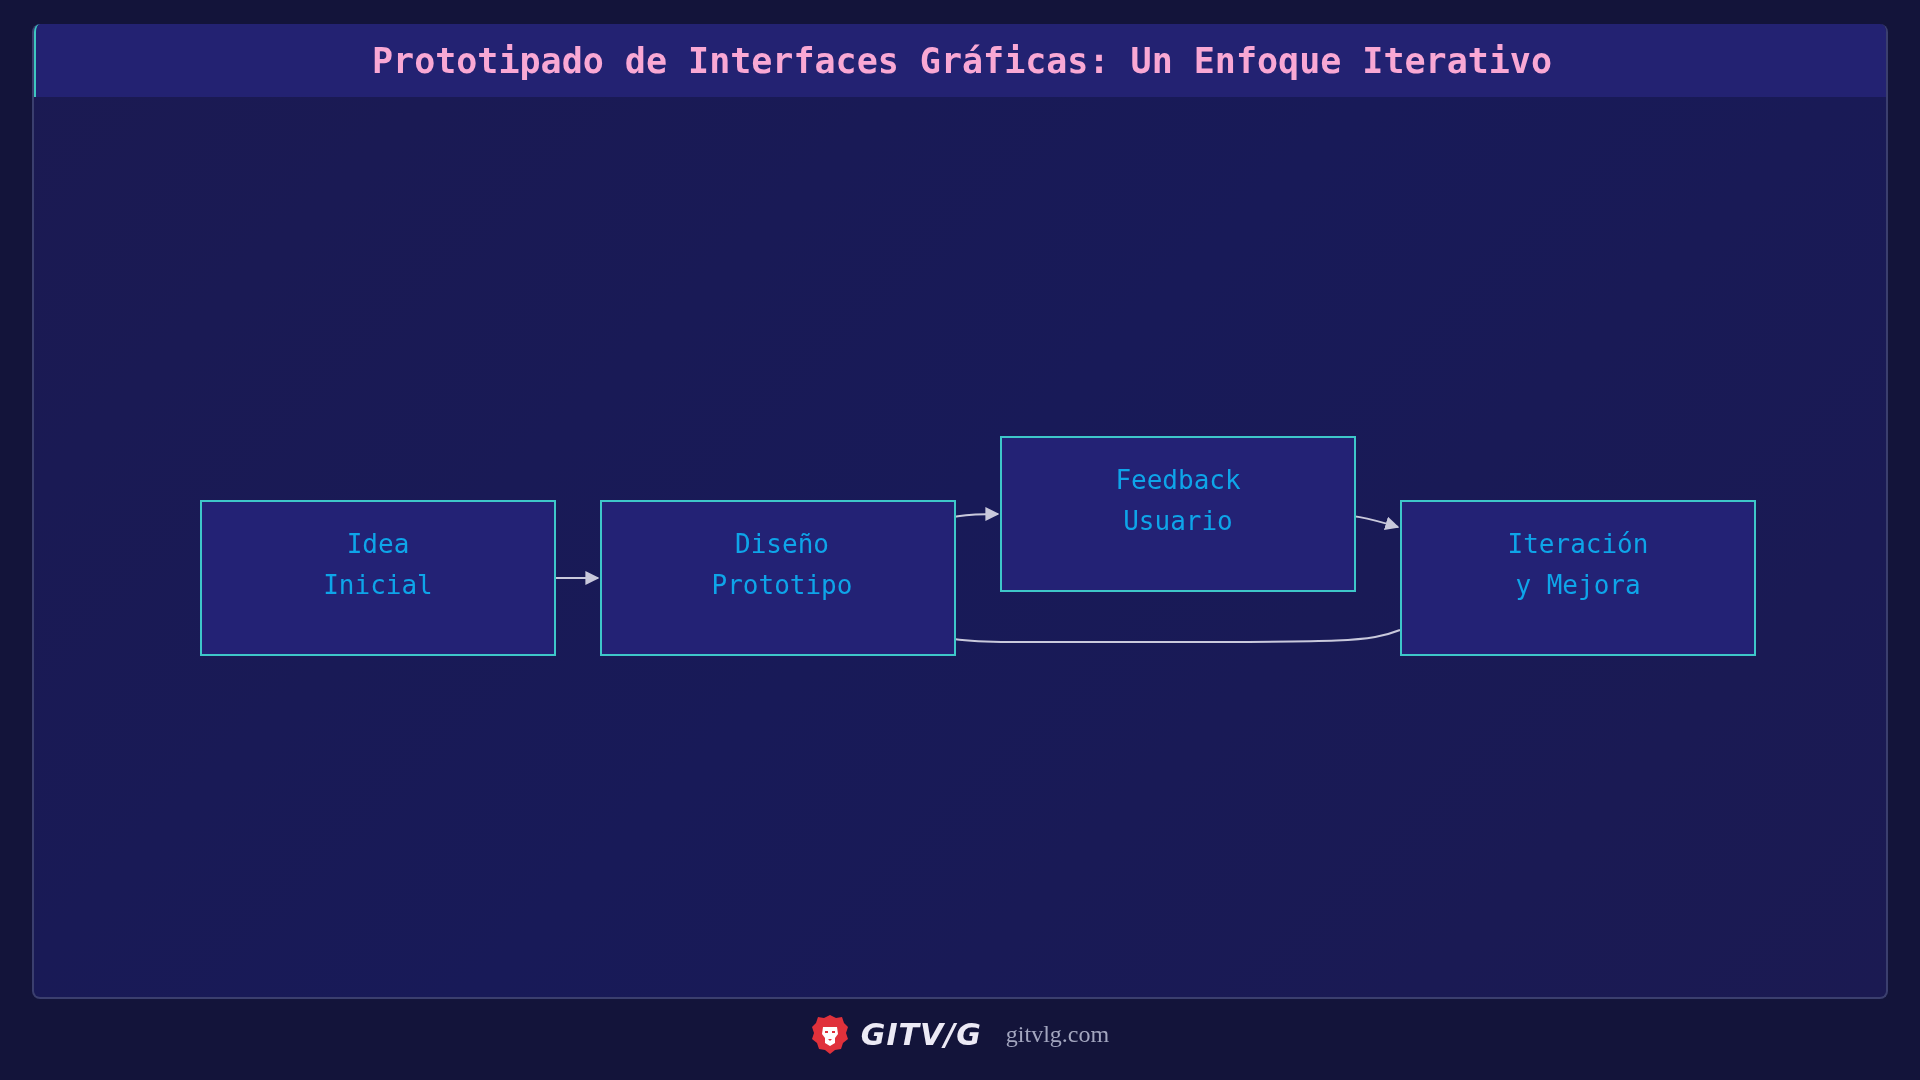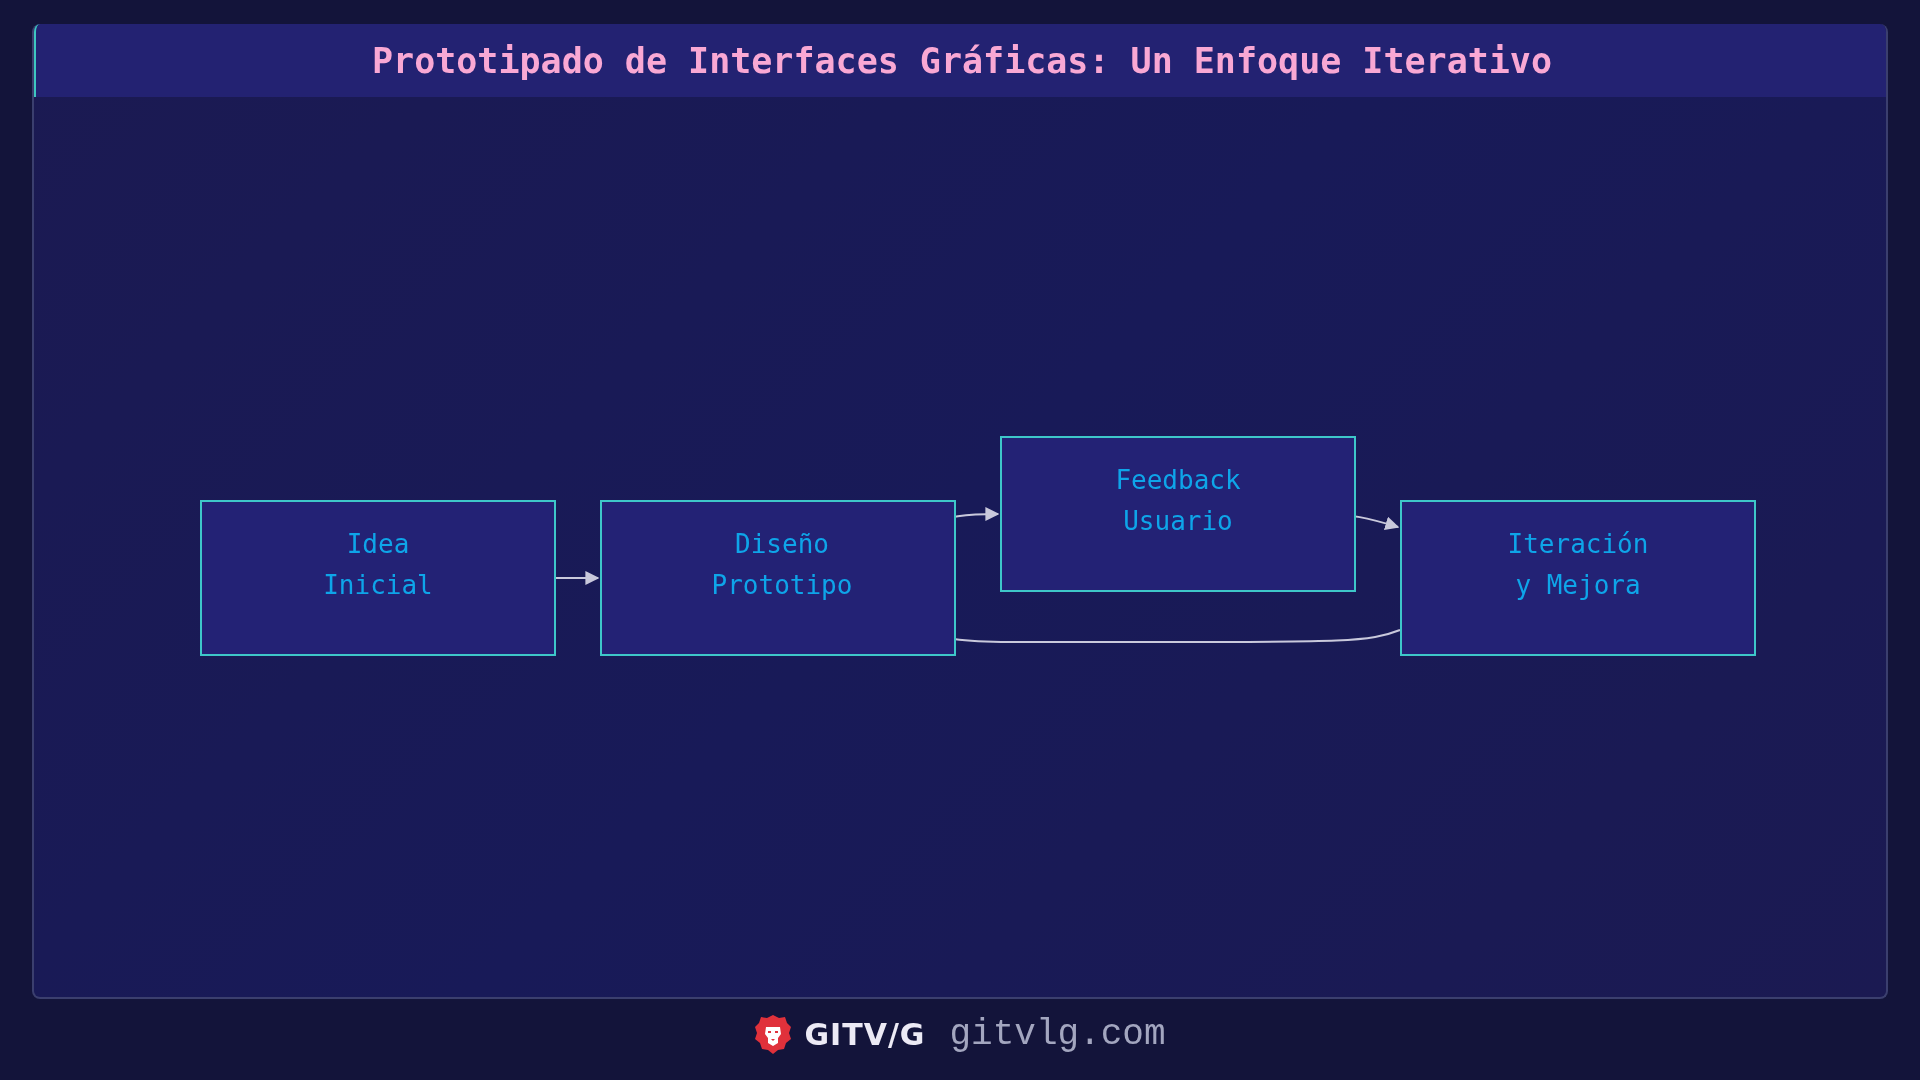"GITV/G" .brand { font-style: none -> italic }
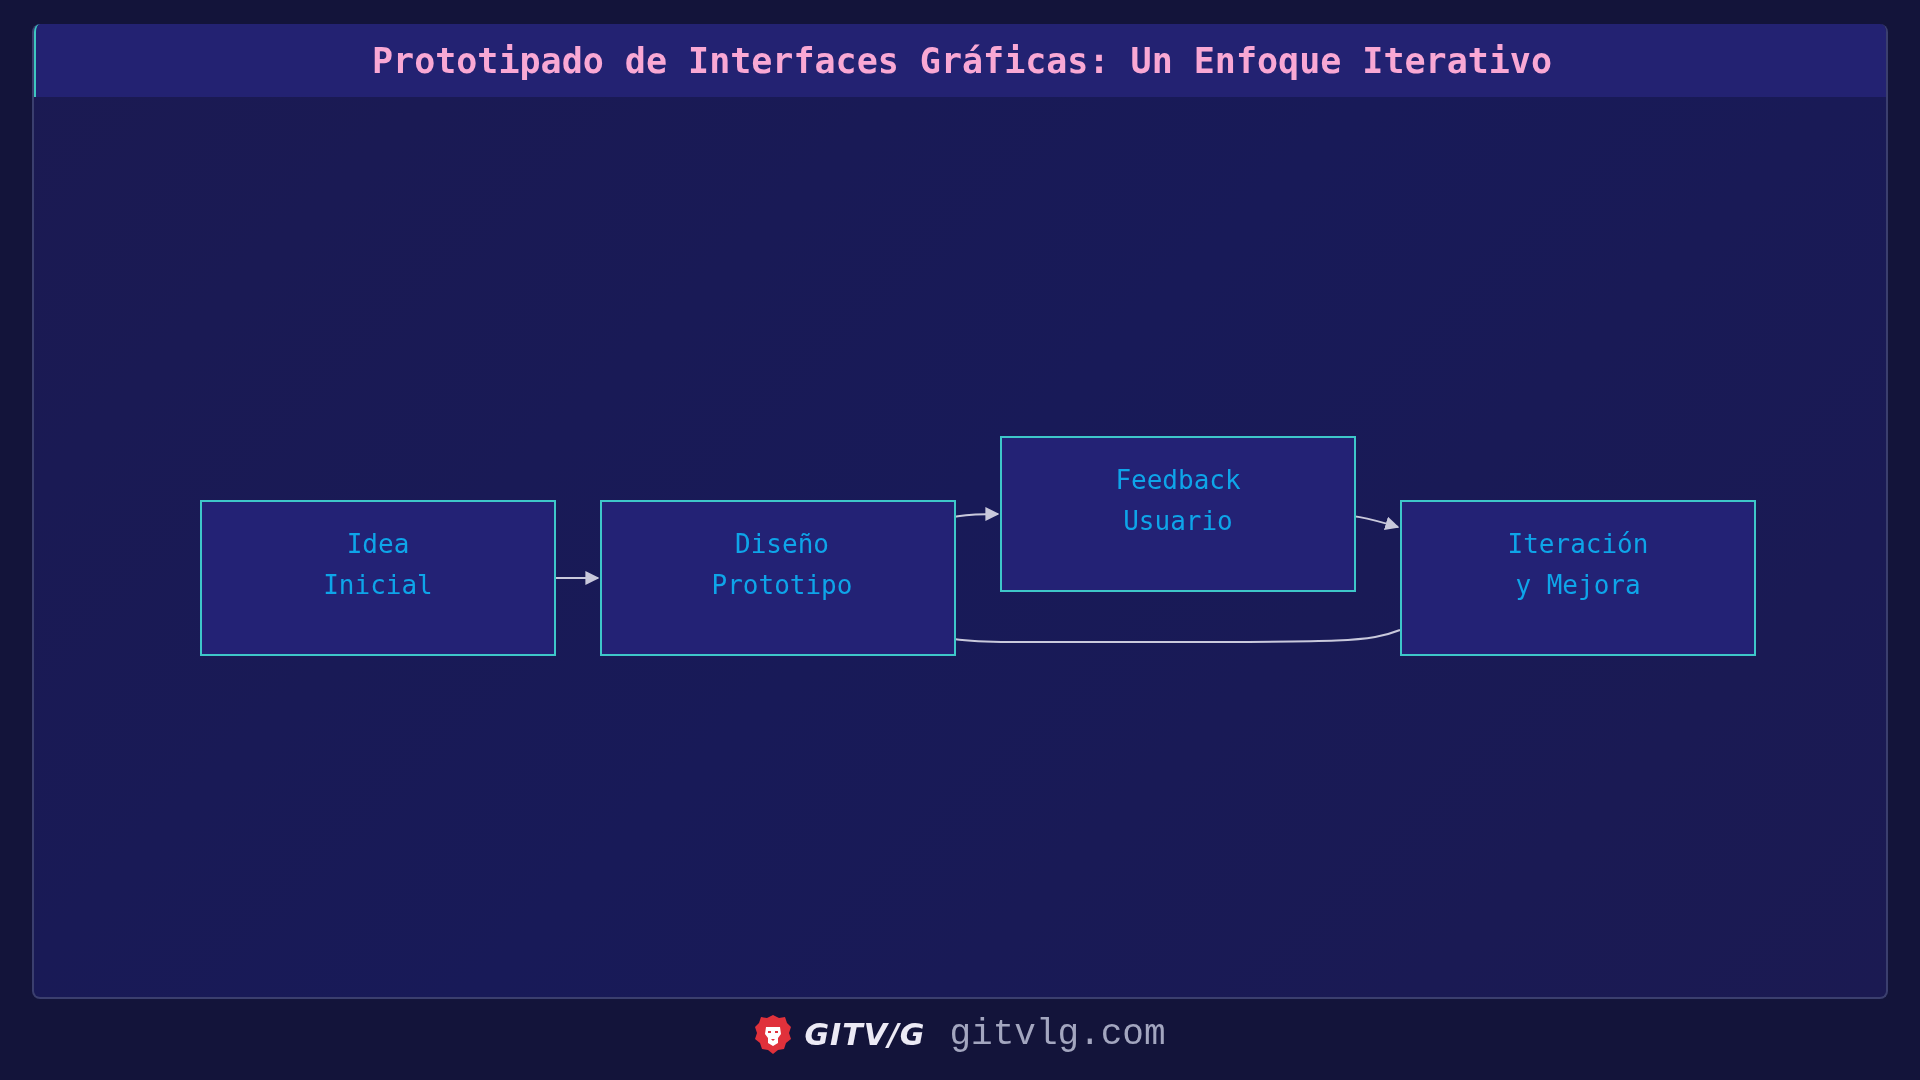"gitvlg.com" .site { font-family: Liberation Mono, monospace -> Liberation Serif, serif; font-size: 36px -> 24px }
